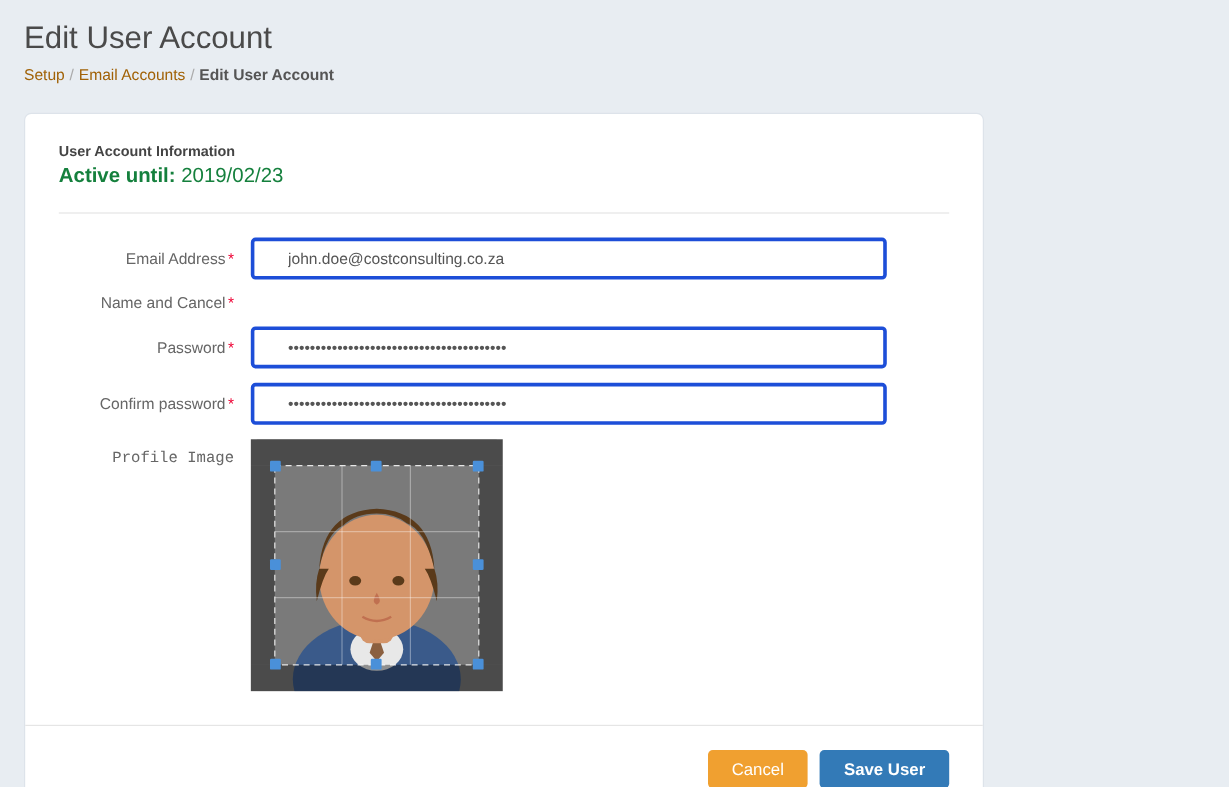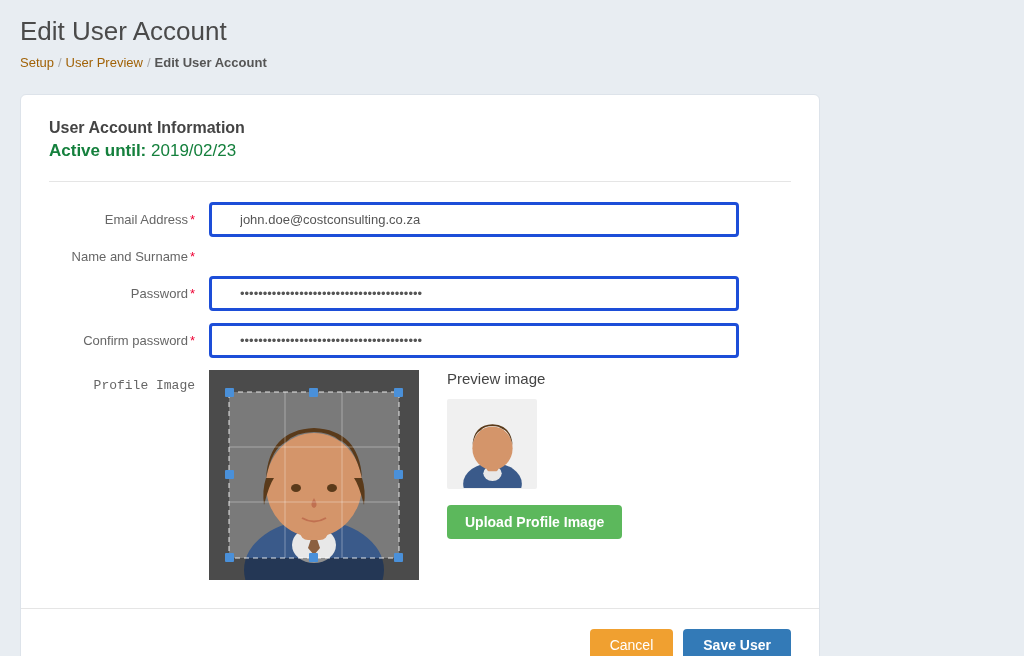"User Preview" a { text: User Preview -> Email Accounts }
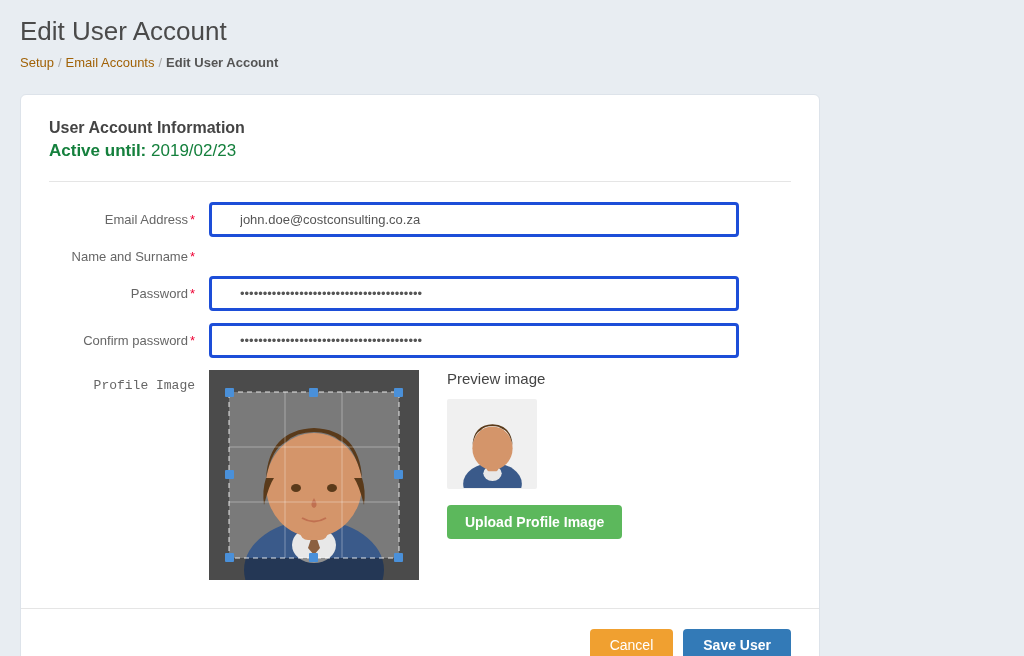"User Account Information" .section-title { font-size: 16px -> 12px }
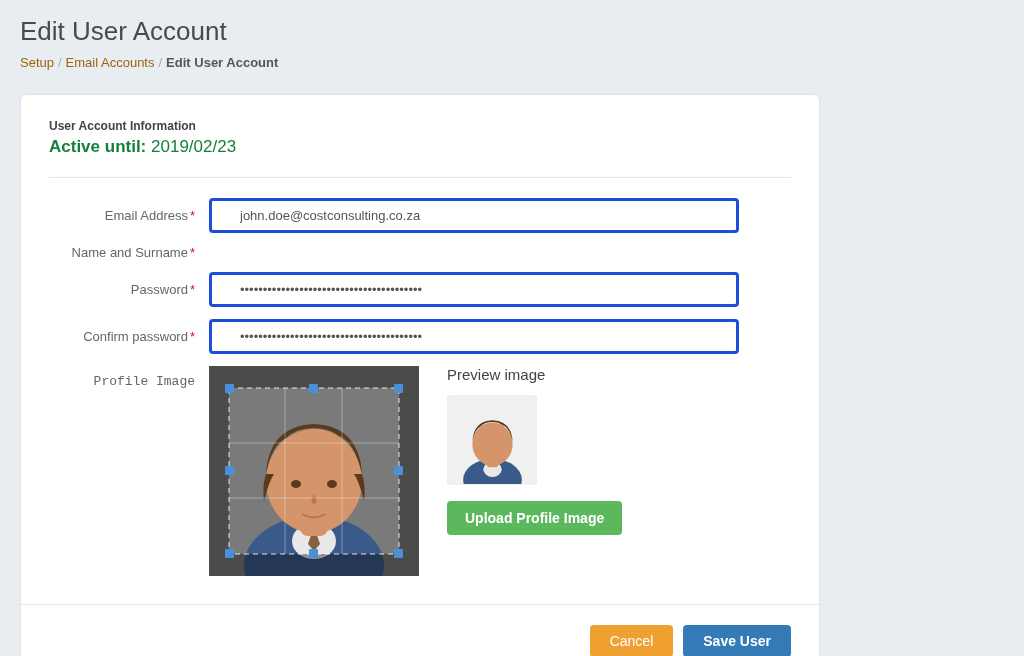"Name and Surname" span { text: Surname -> Cancel }
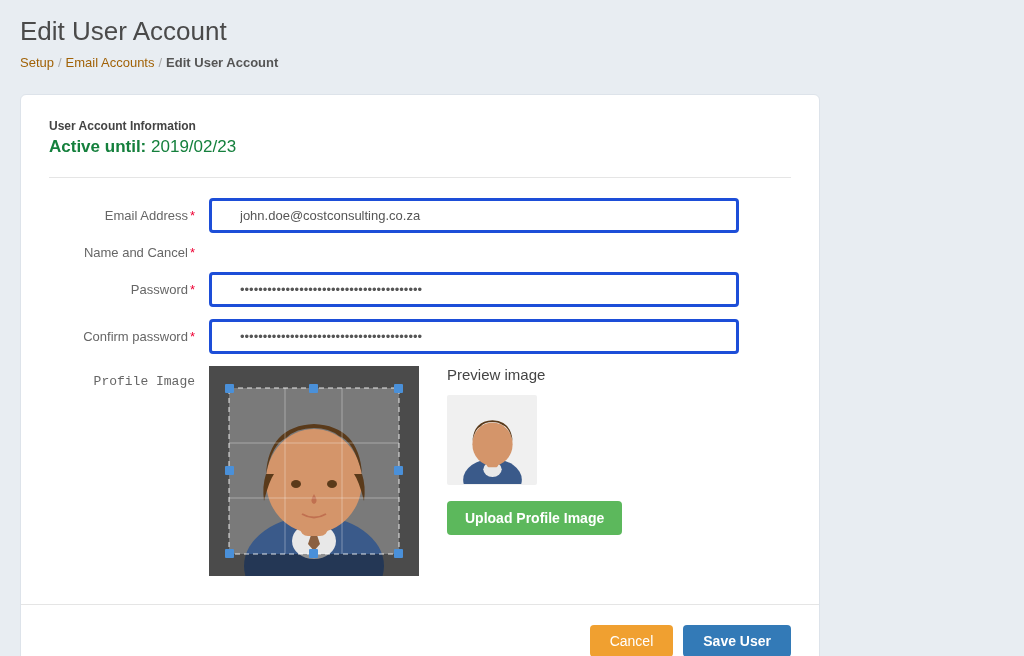"Preview image" div.preview-section { html: <div> <div>Preview image</div> <div> <svg> <rect></rect> <ellipse></ellipse> <ellipse></ellipse> <rect></rect> <ellipse></ellipse> <path></path> </svg> </div> <button>Upload Profile Image</button> </div> -> none }
